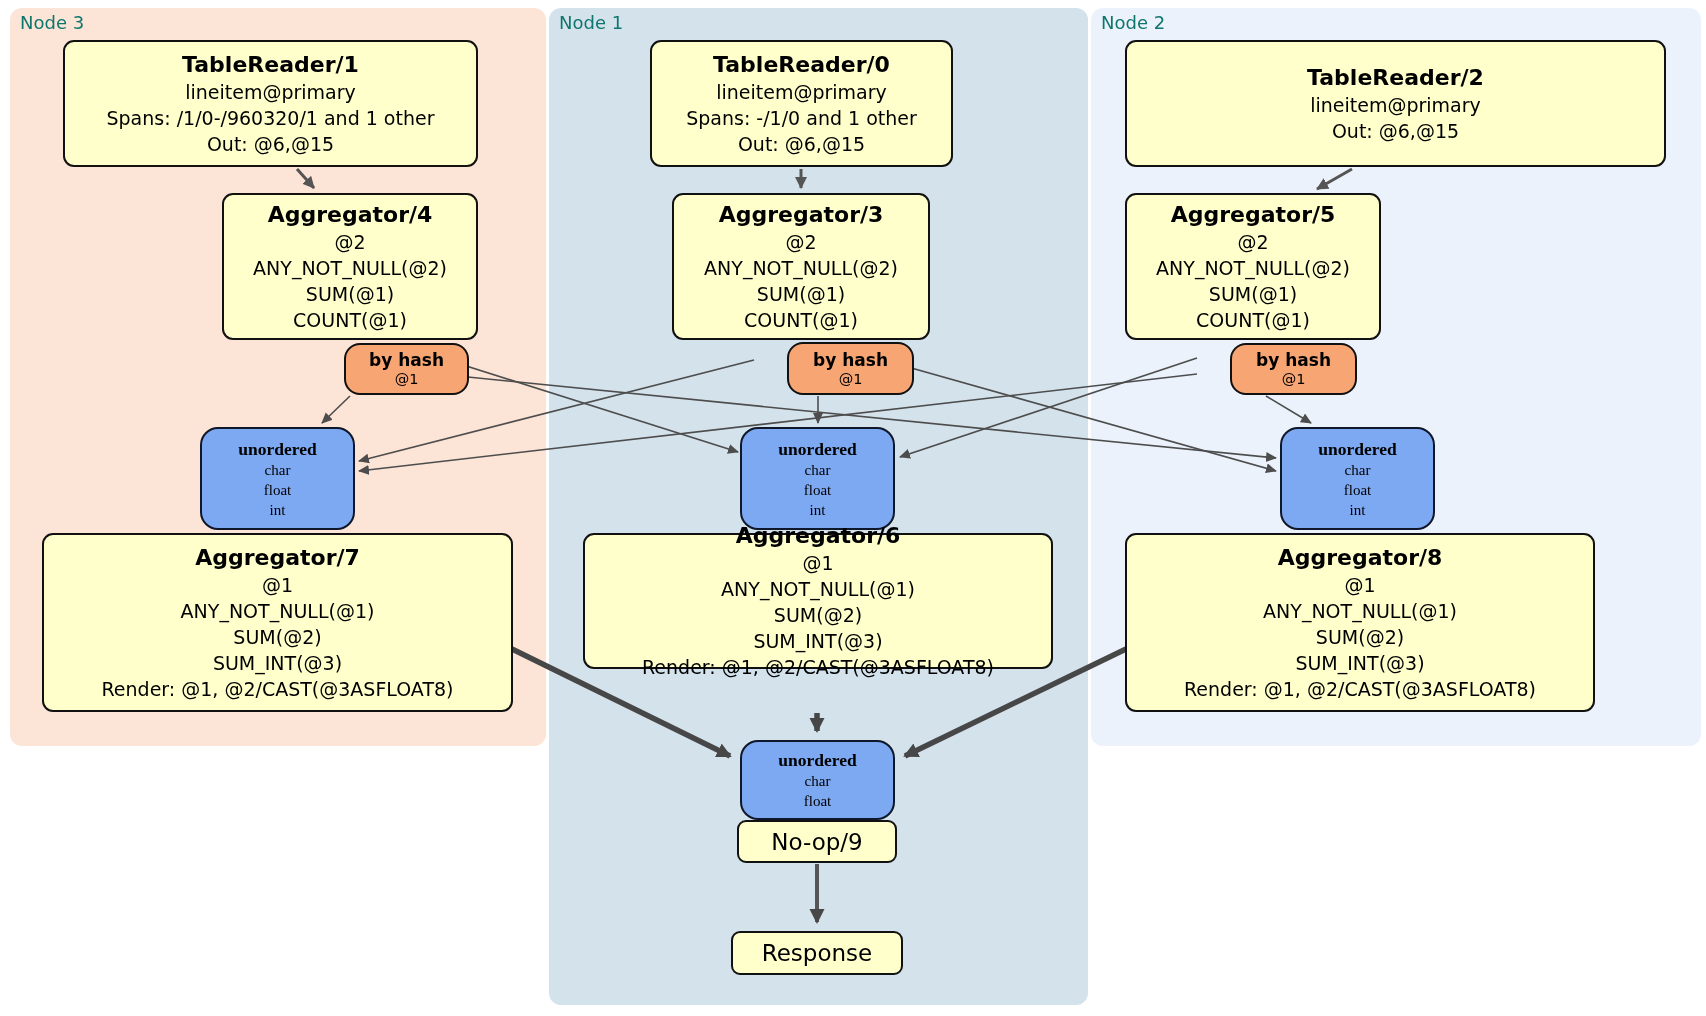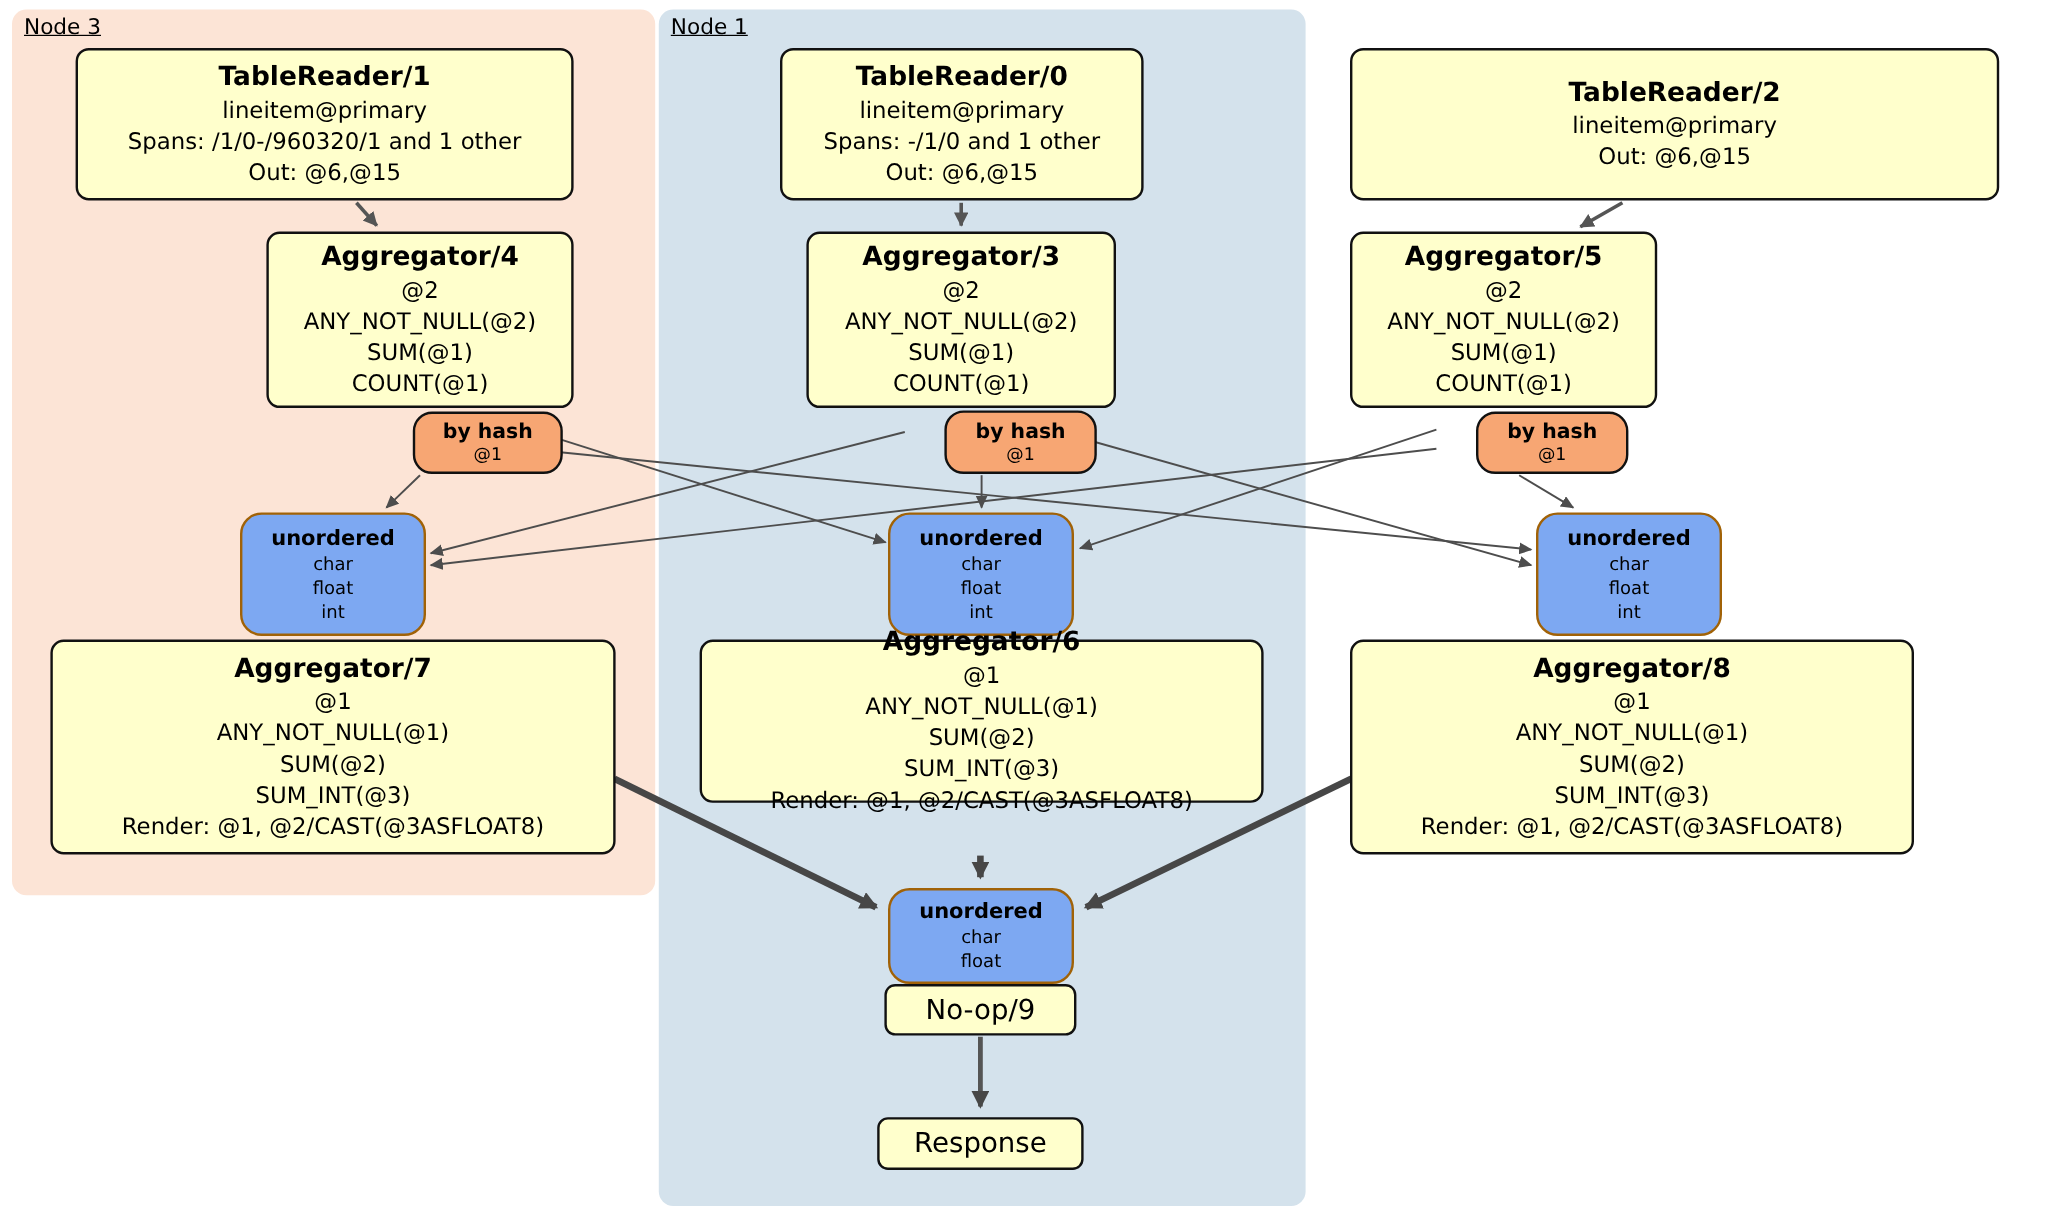"Node 3" .region-label { color: #000000 -> #0f766e; text-decoration: underline -> none }
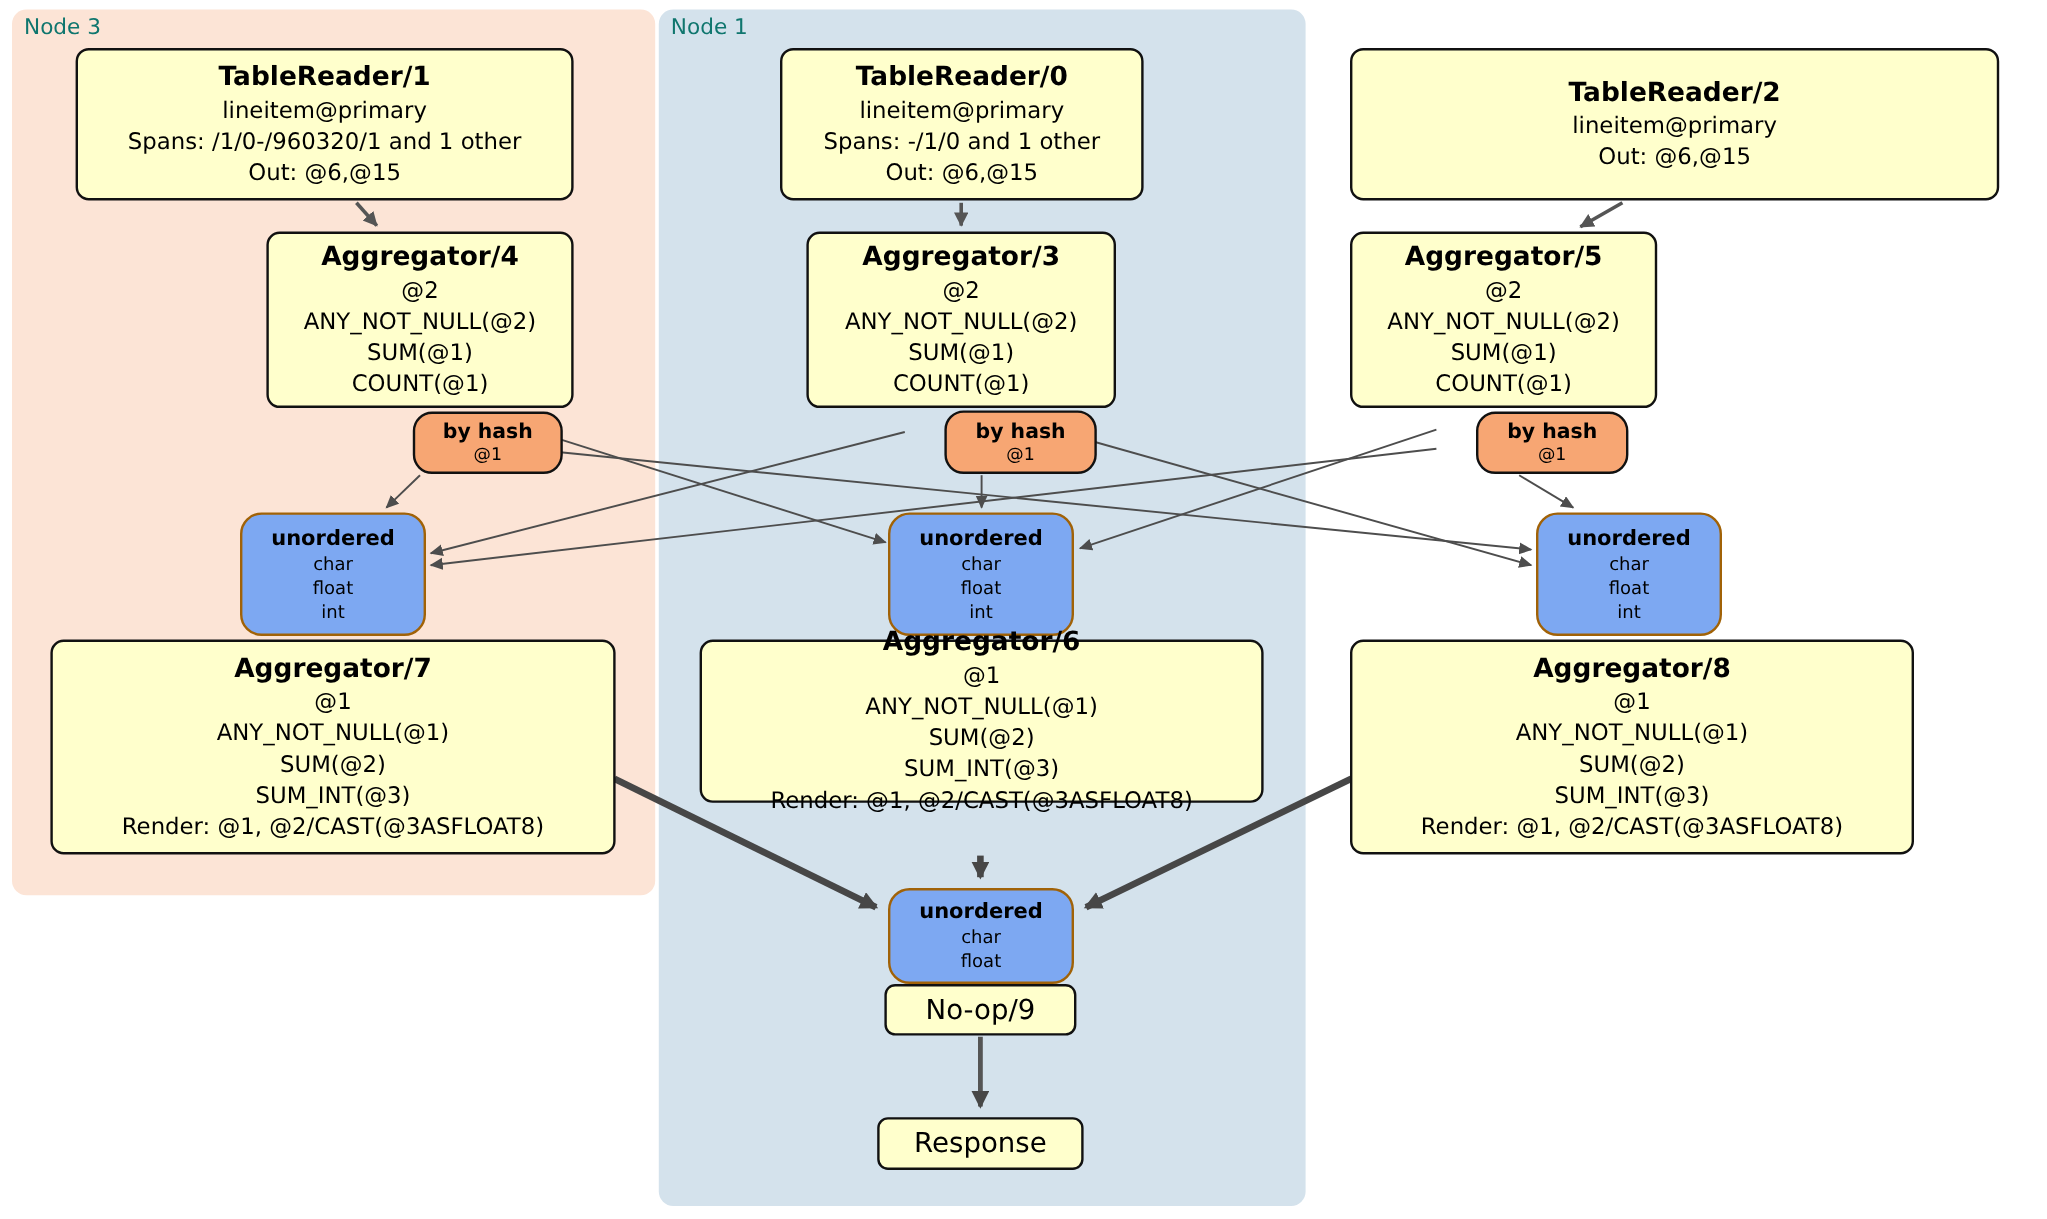"Node 2" div.region { html: none -> <div> <div>Node 2</div> </div> }
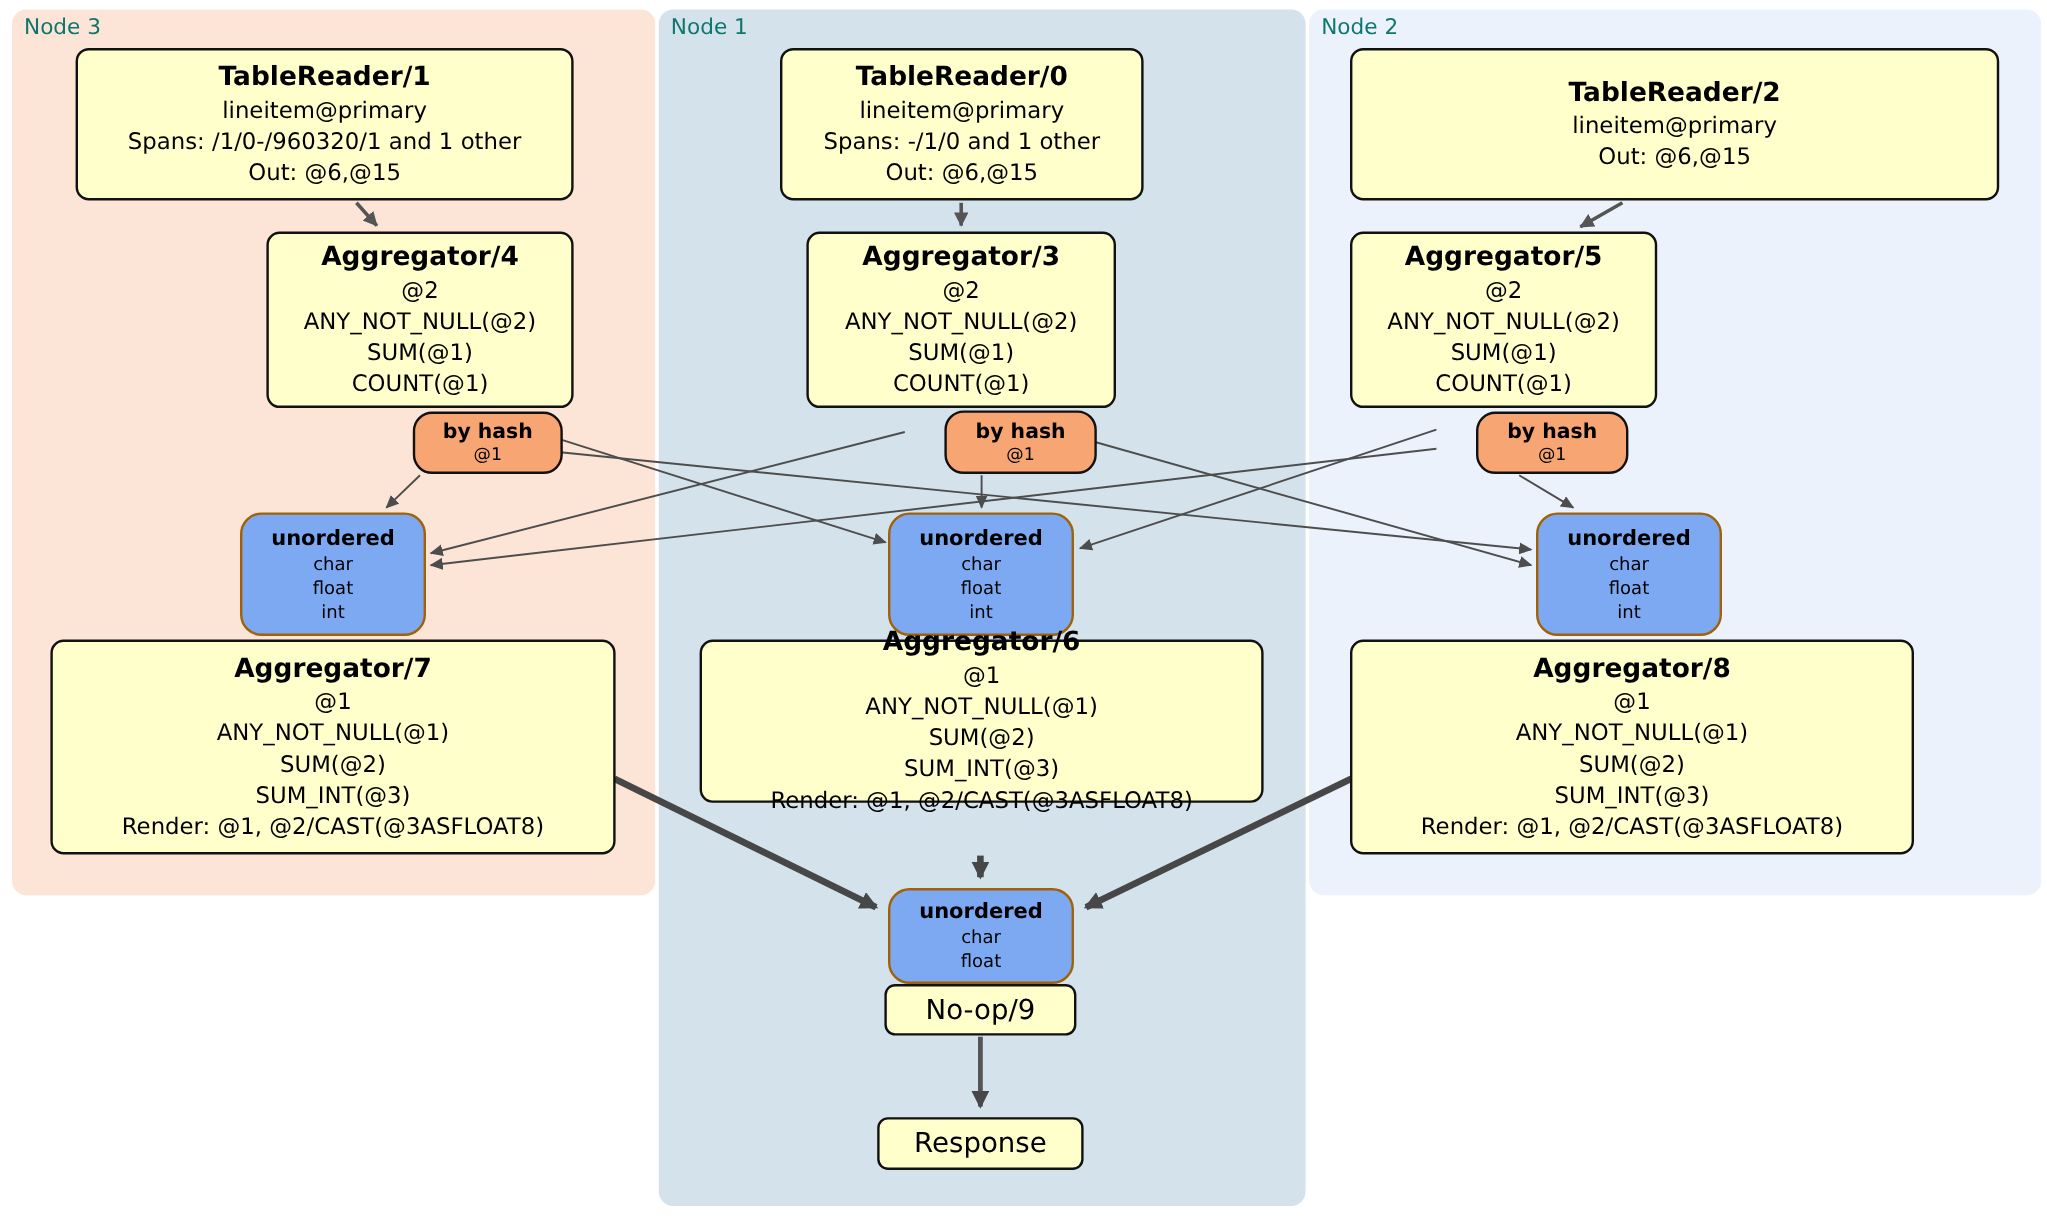"unordered" .sync { border: 2px solid #a16207 -> 2px solid #0f172a; font-family: none -> Liberation Serif, serif }
